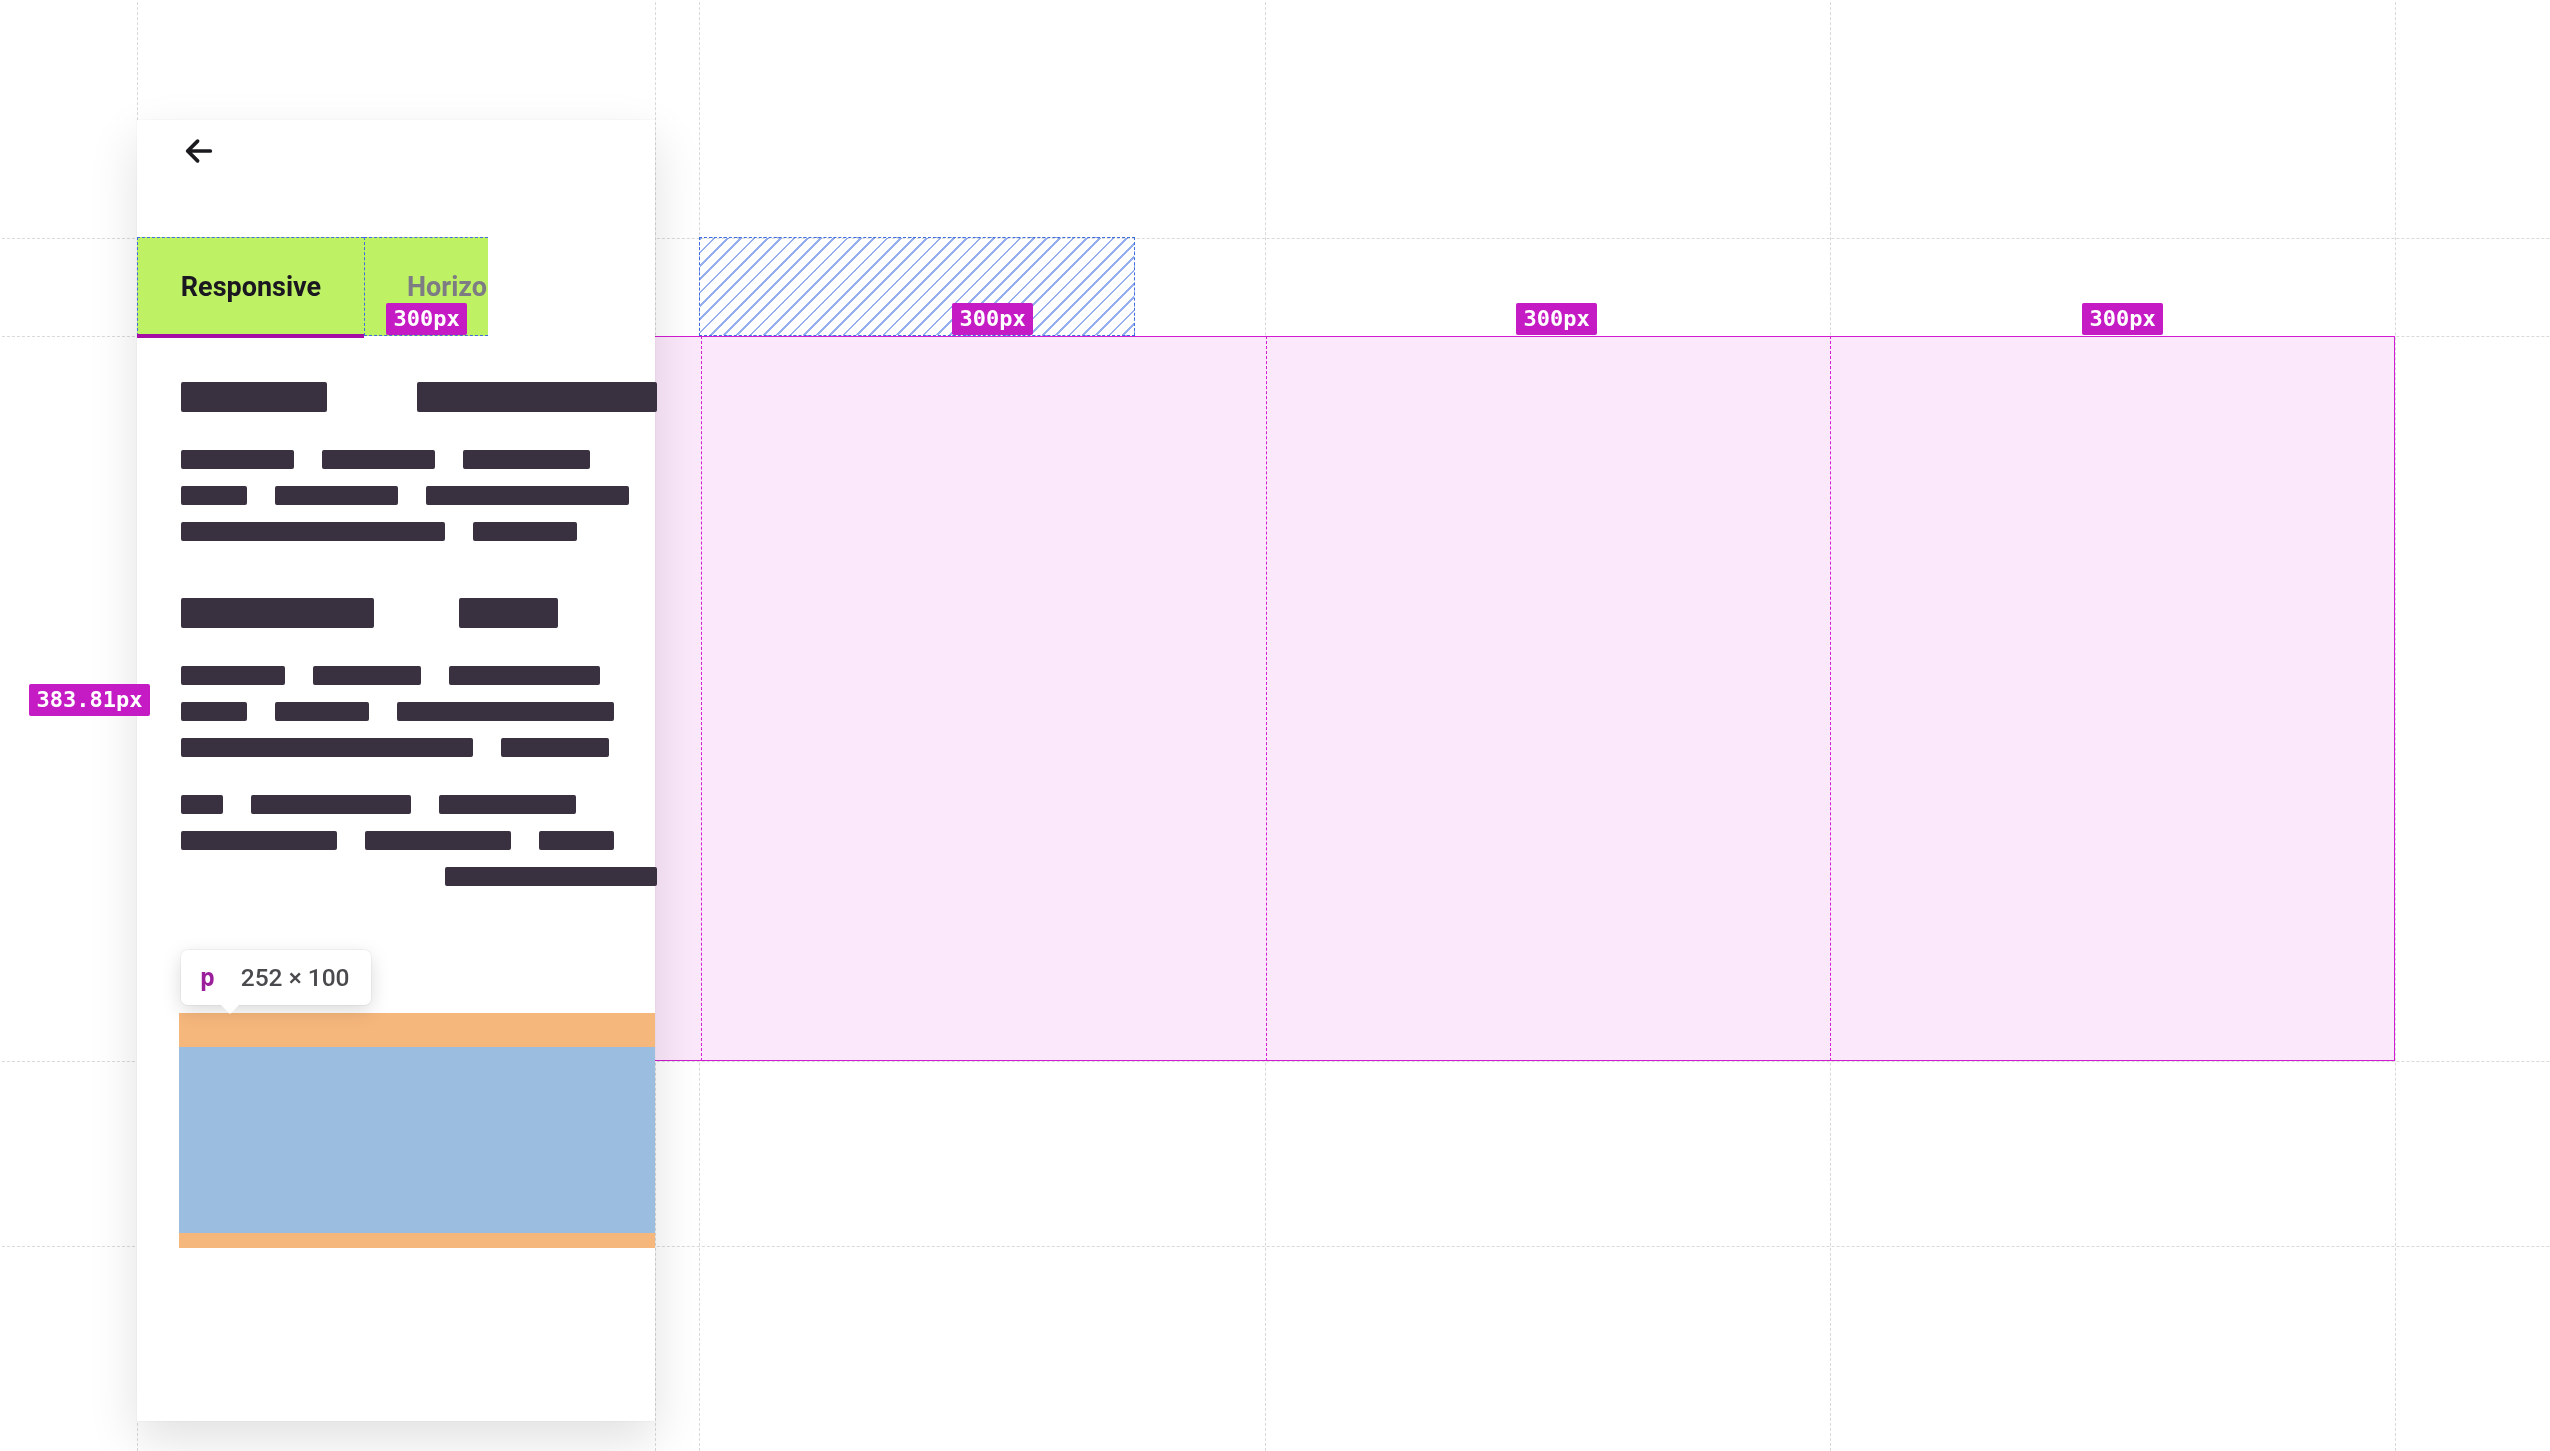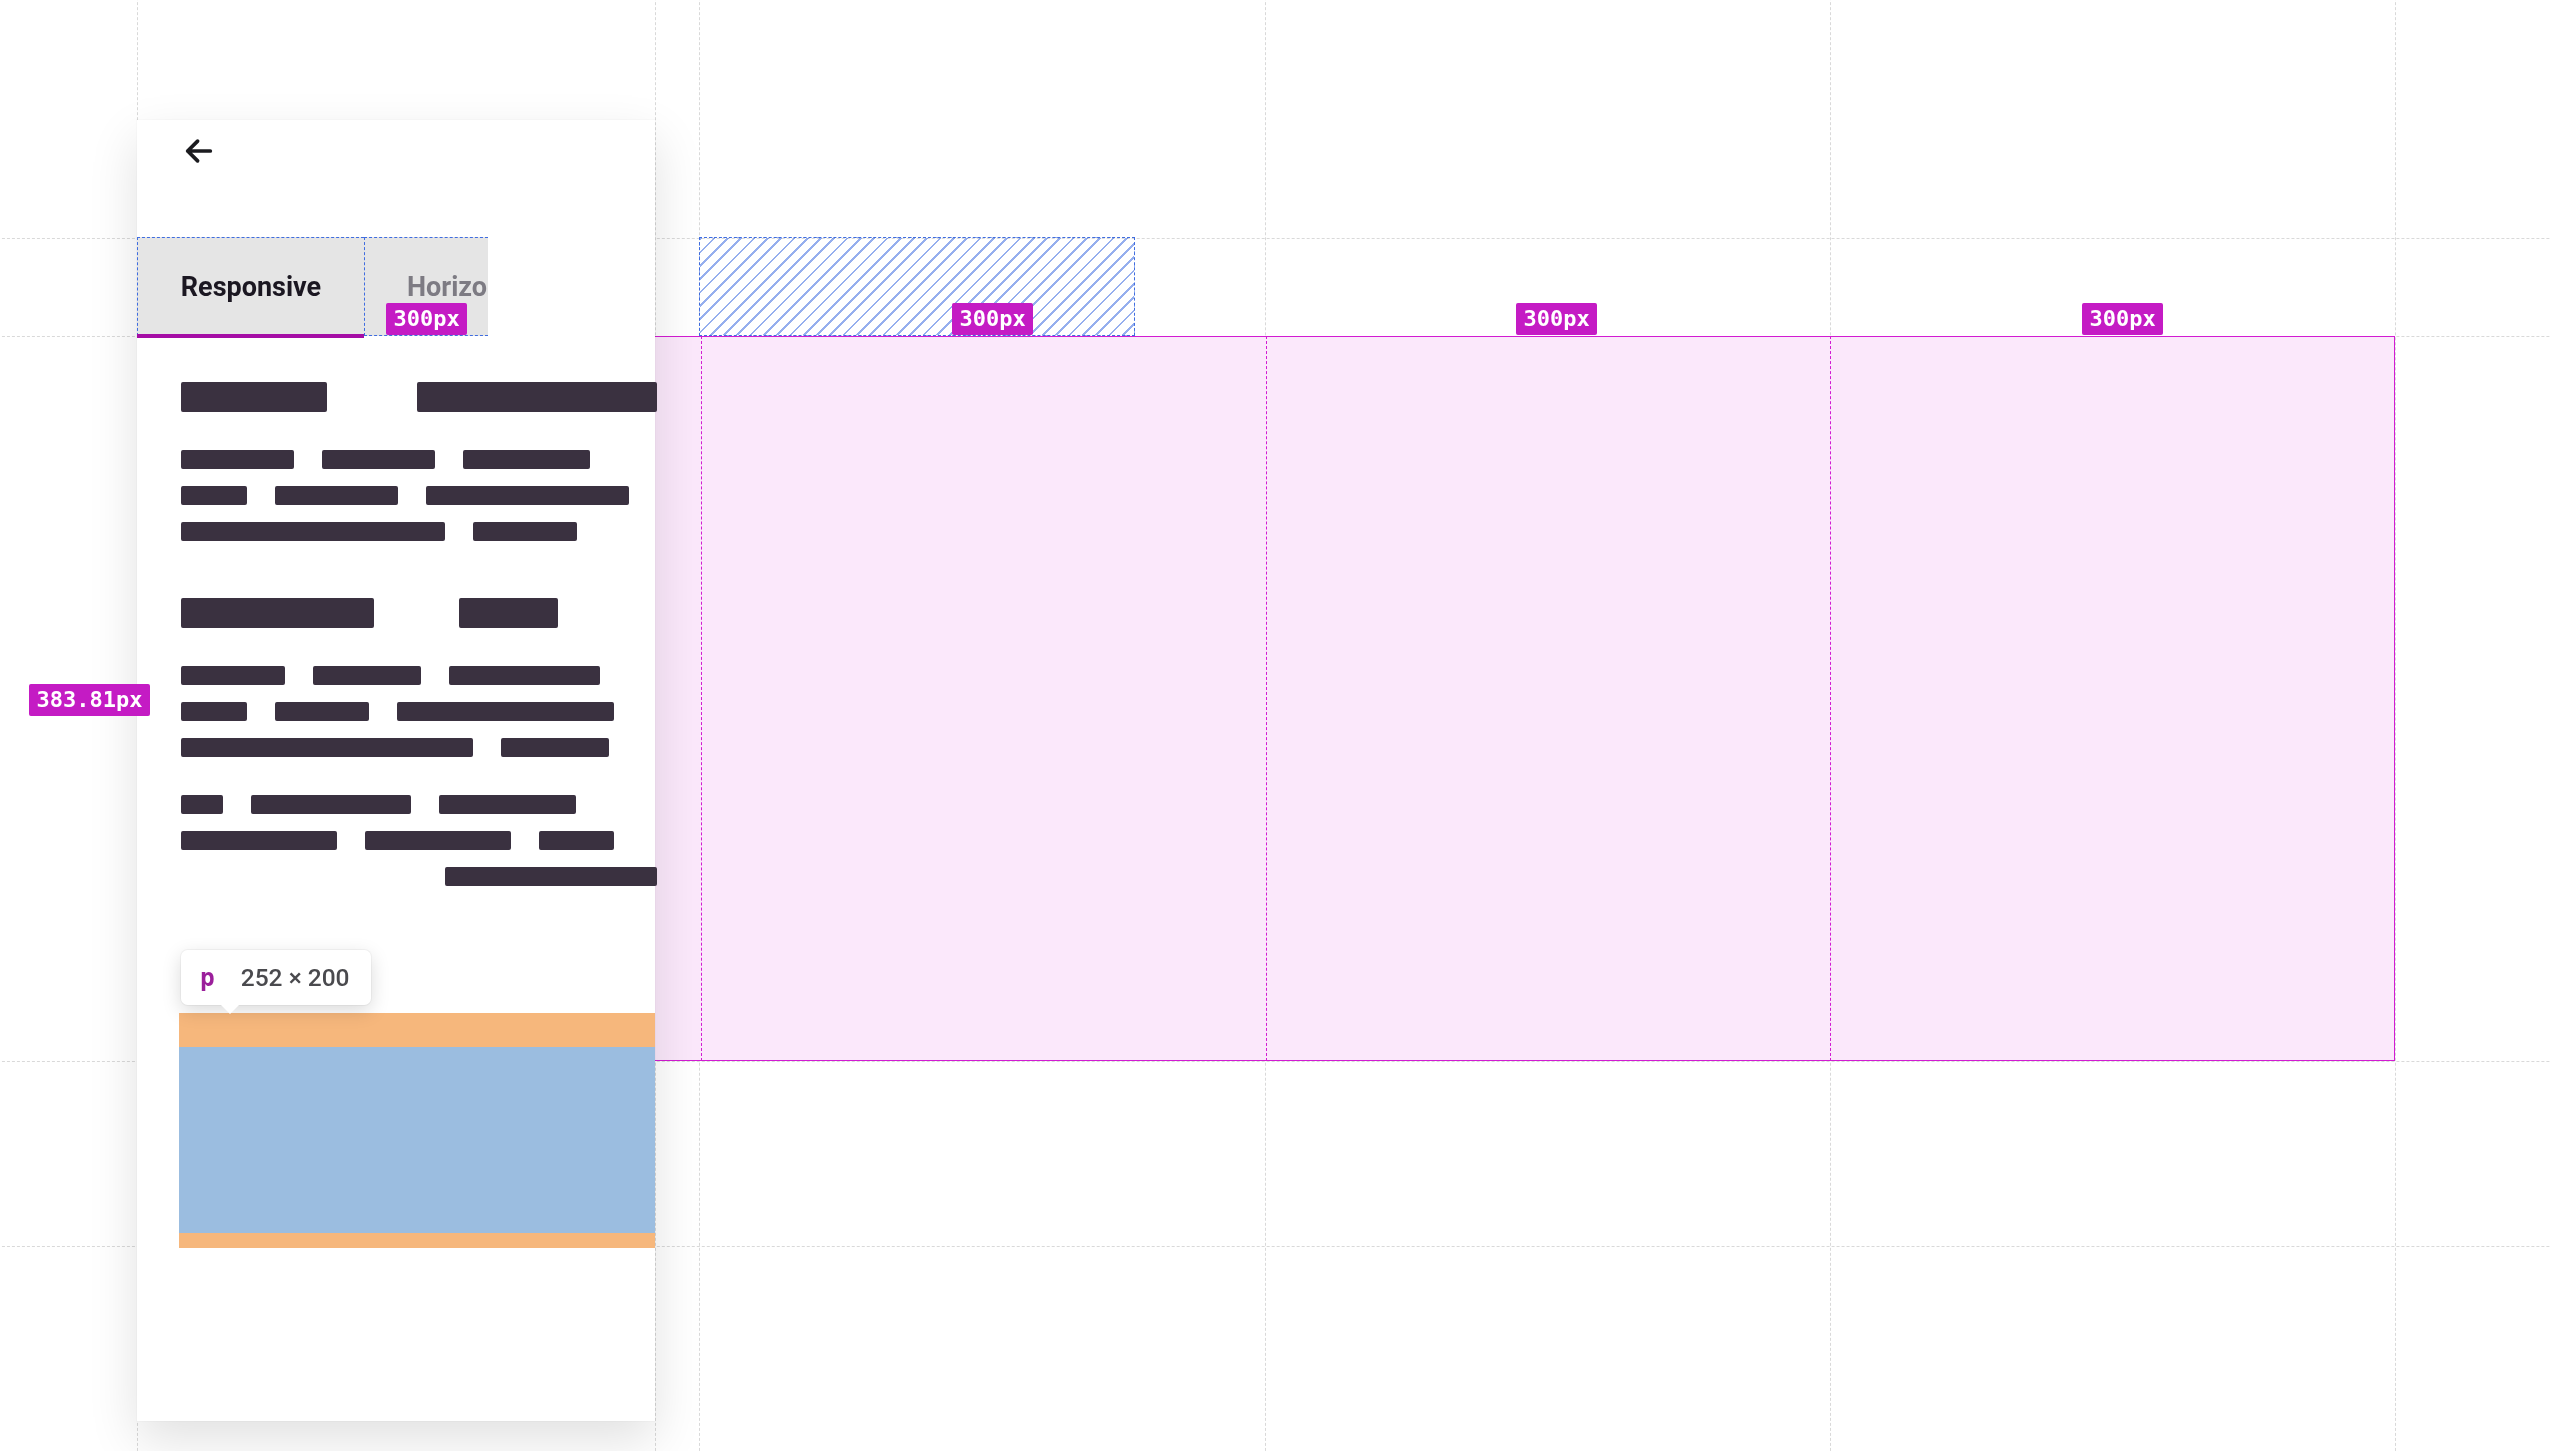"Responsive" .tab { background: #e5e5e5 -> #bef264 }
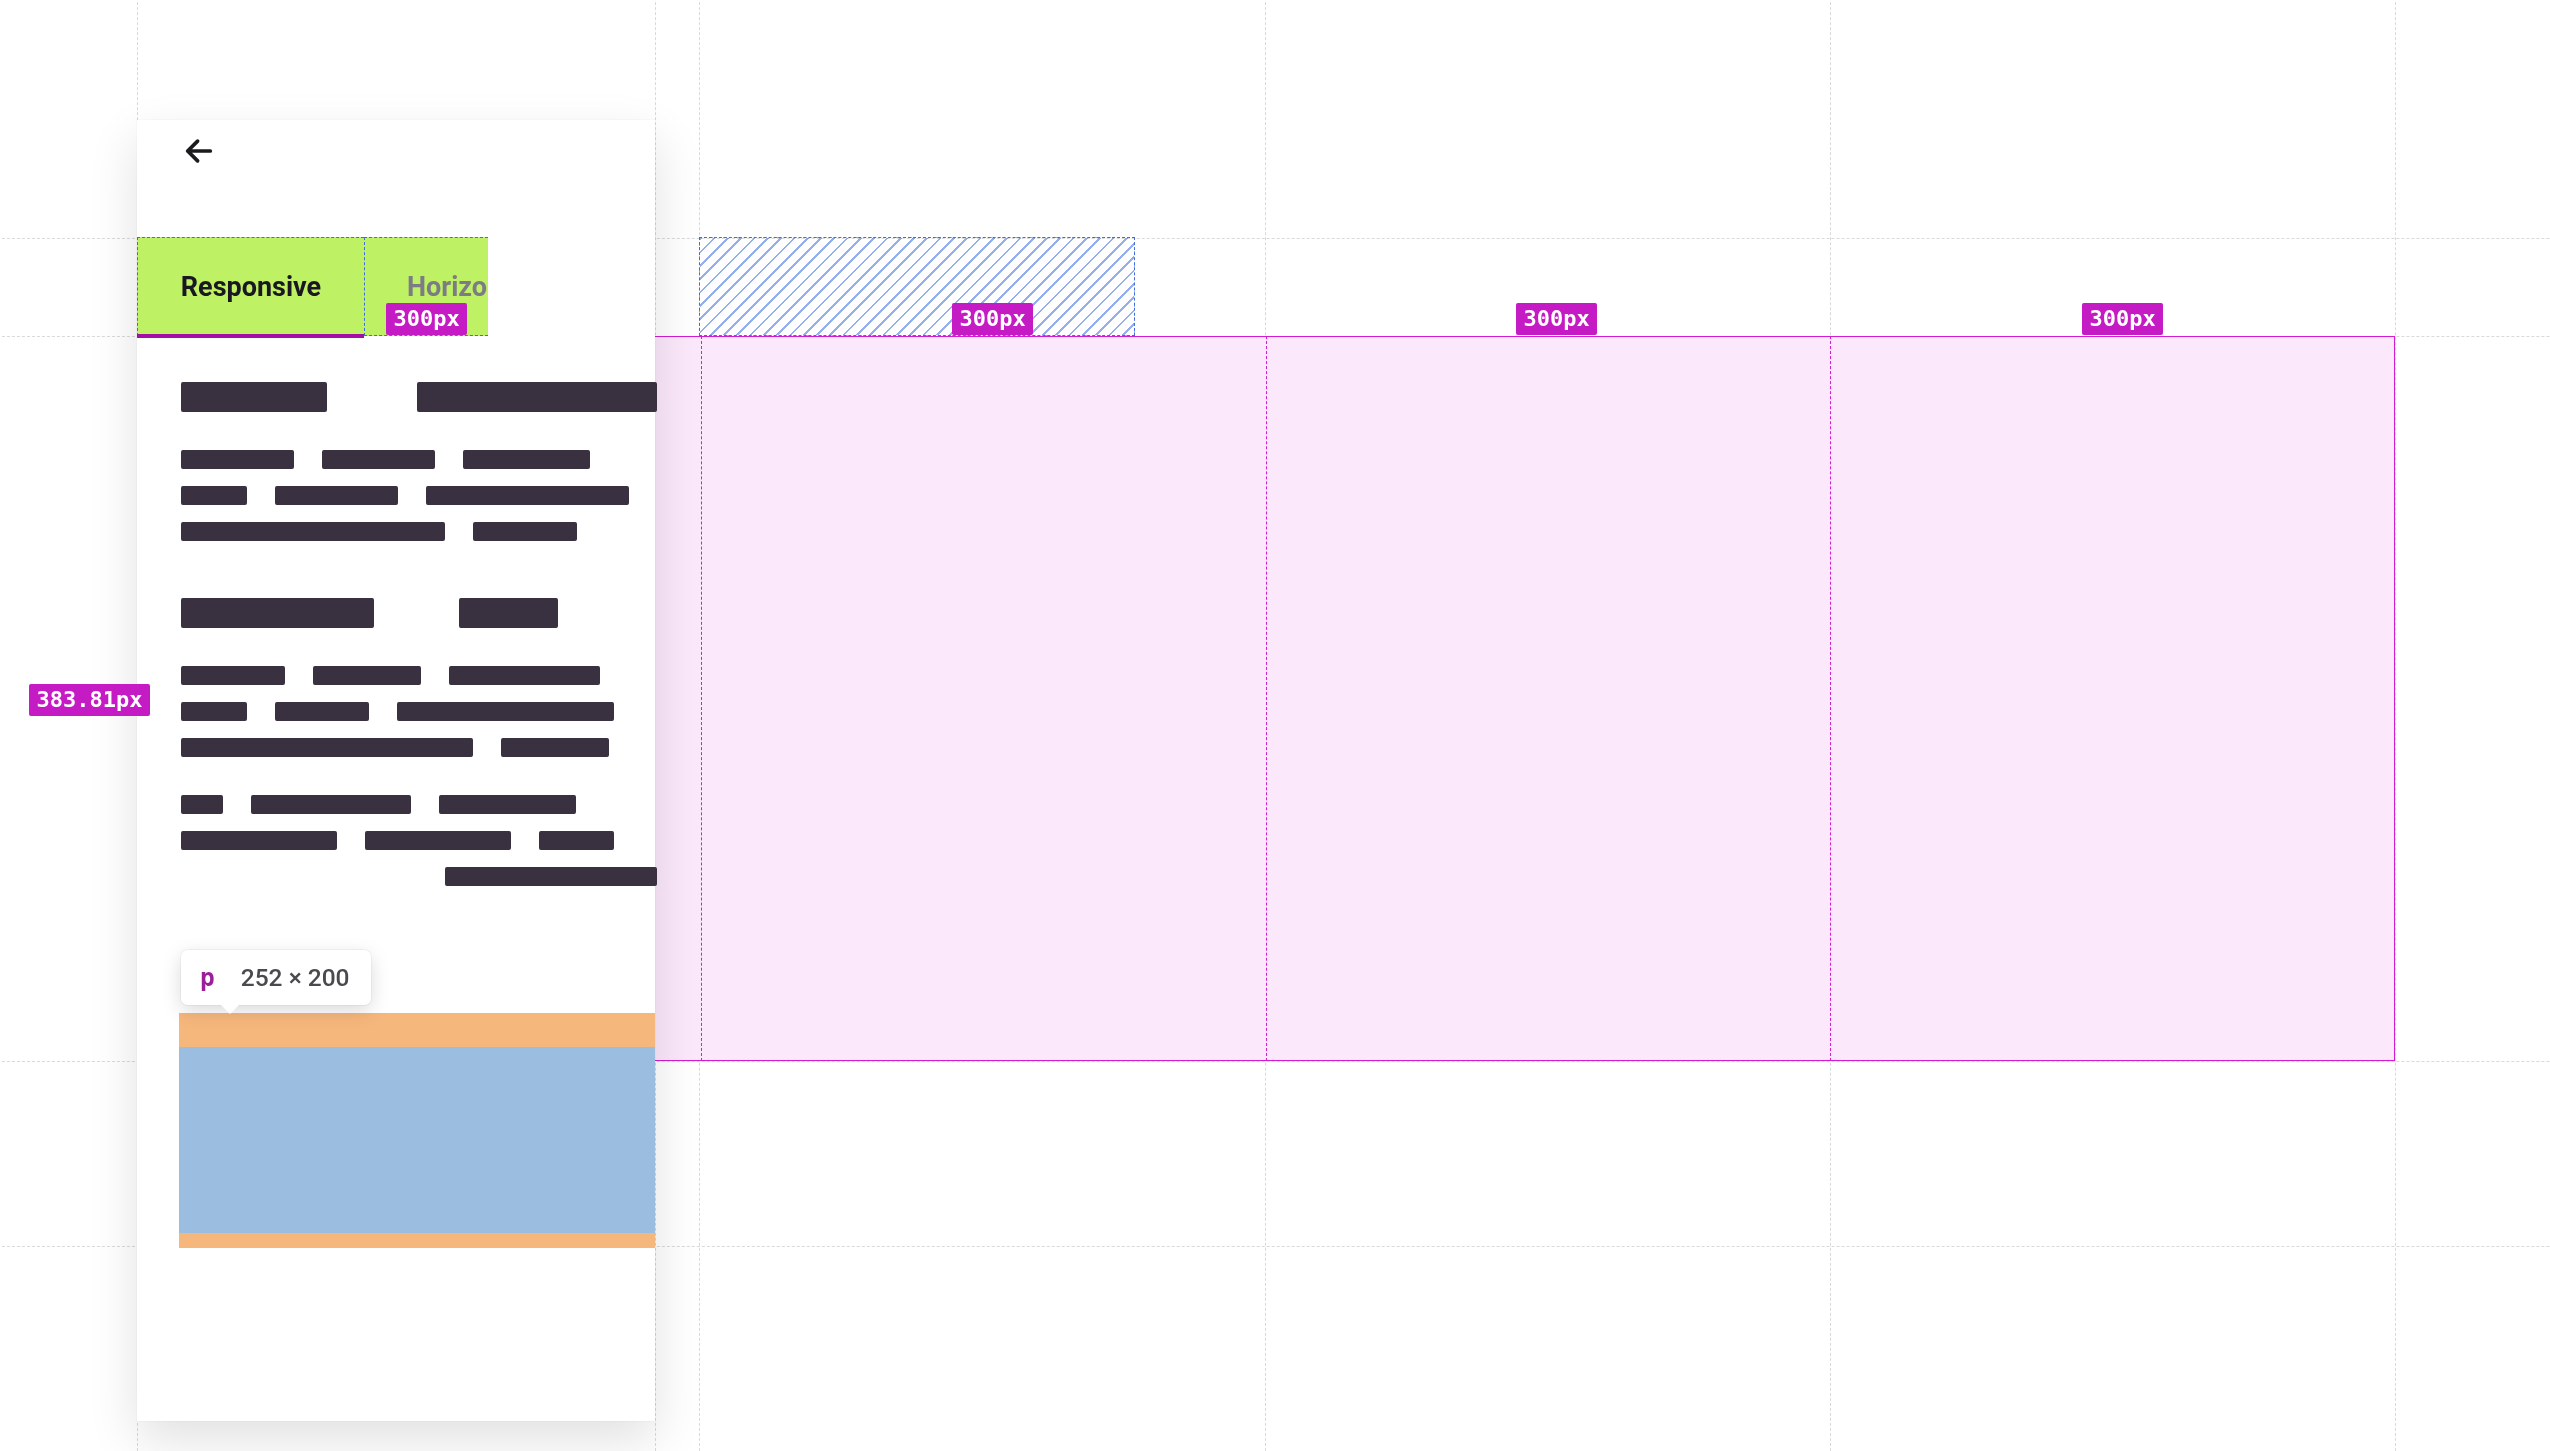"252 × 200" span.tooltip-dim { text: 200 -> 100 }
